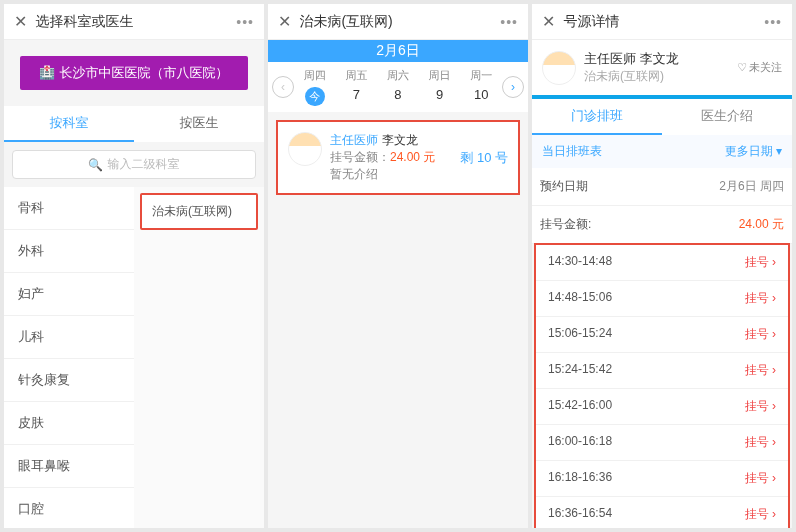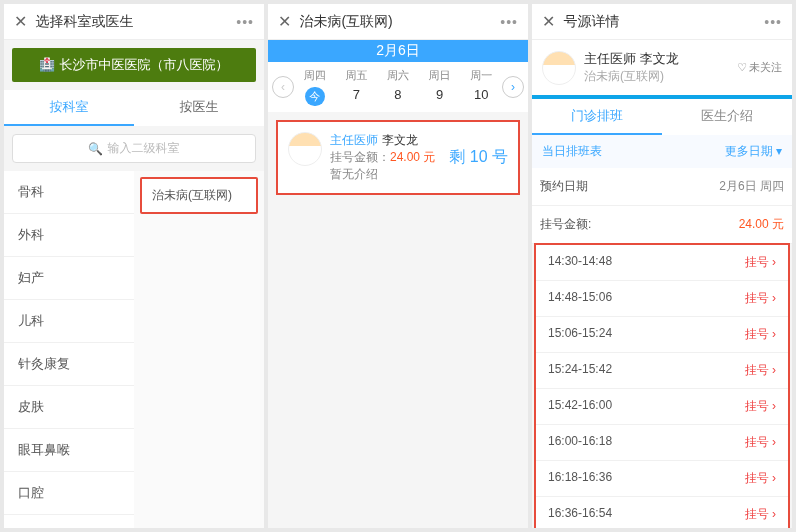"🏥 长沙市中医医院（市八医院）" .hospital-btn { background: #4d7c0f -> #a21caf; margin: 8px -> 16px }
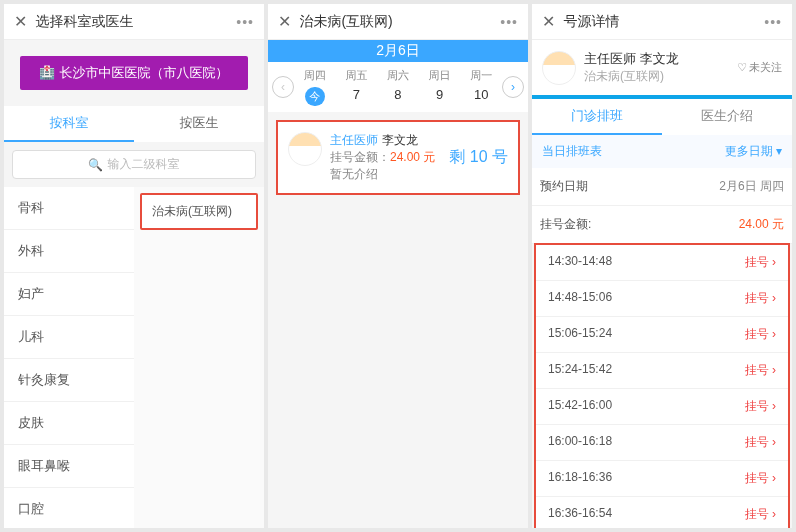"剩 10 号" .remain { font-size: 16px -> 13px }
